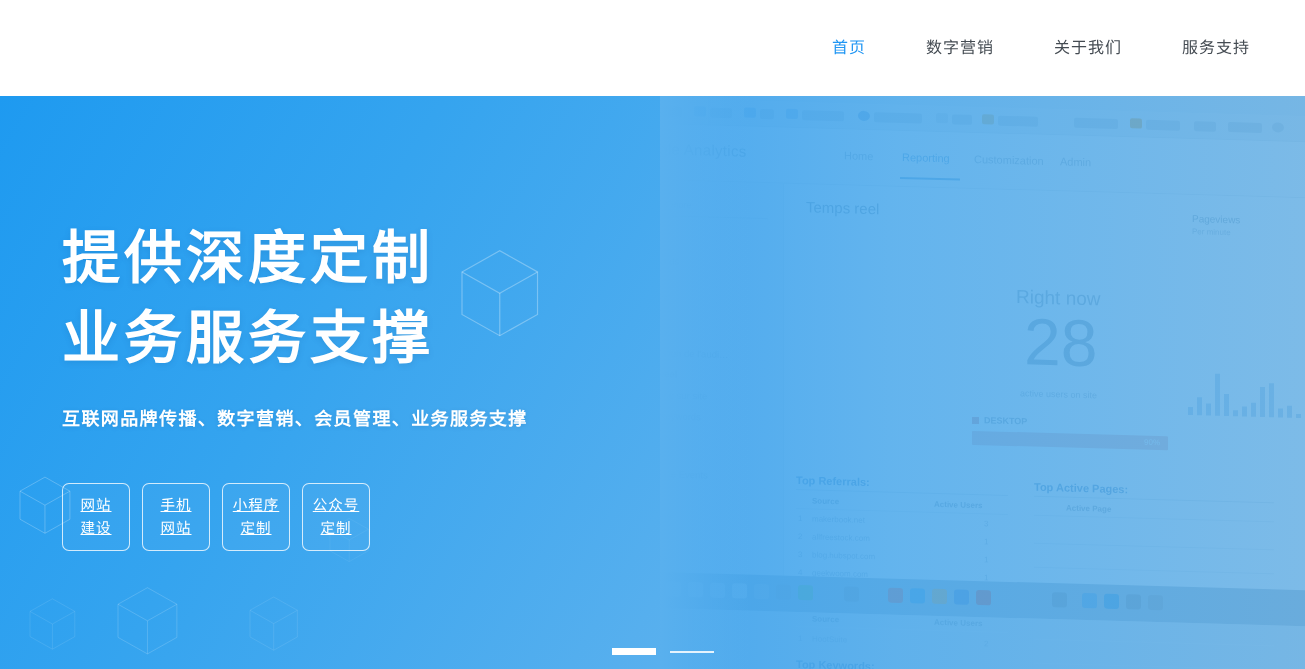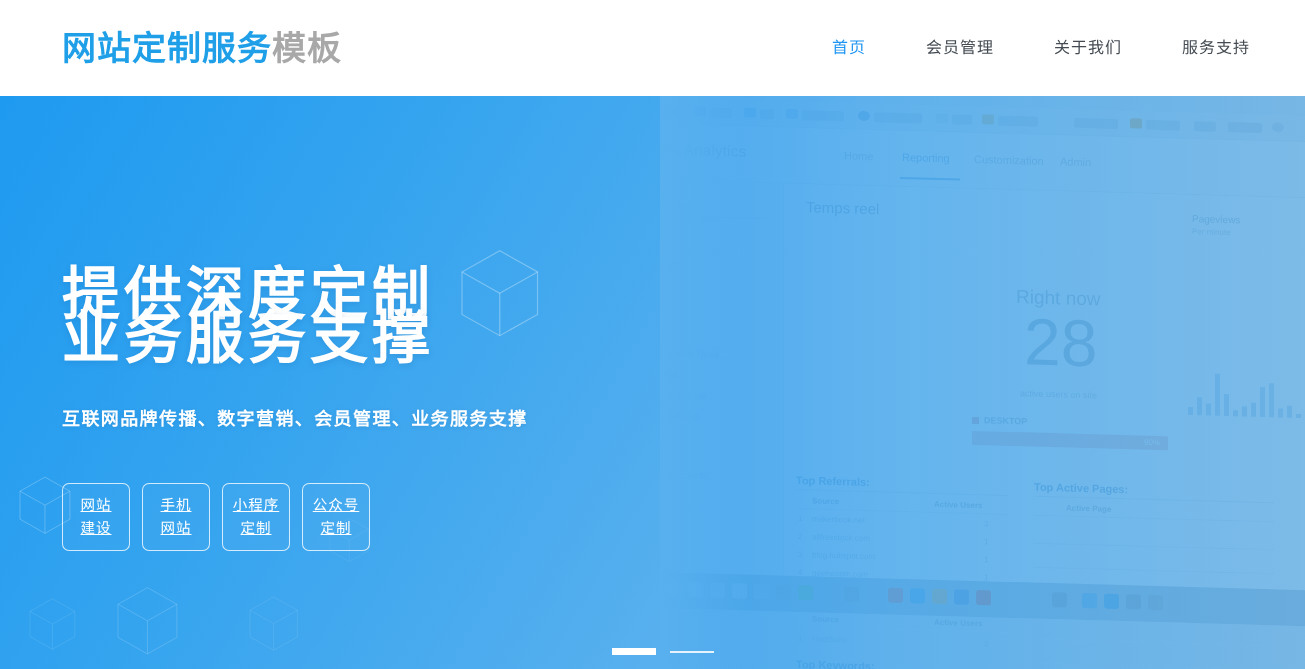"网站定制服务模板" div.logo { html: <div> <span>网站定制服务</span><span>模板</span> </div> -> none }
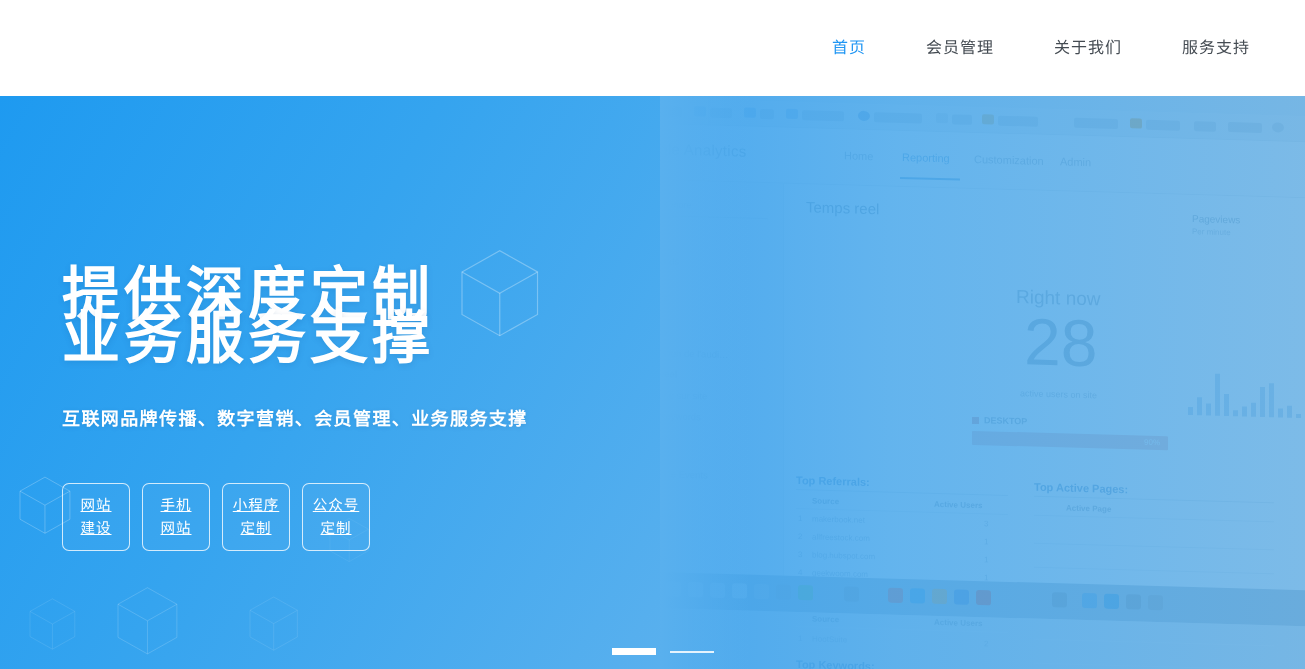"会员管理" div.nav-item { text: 会员管理 -> 数字营销 }
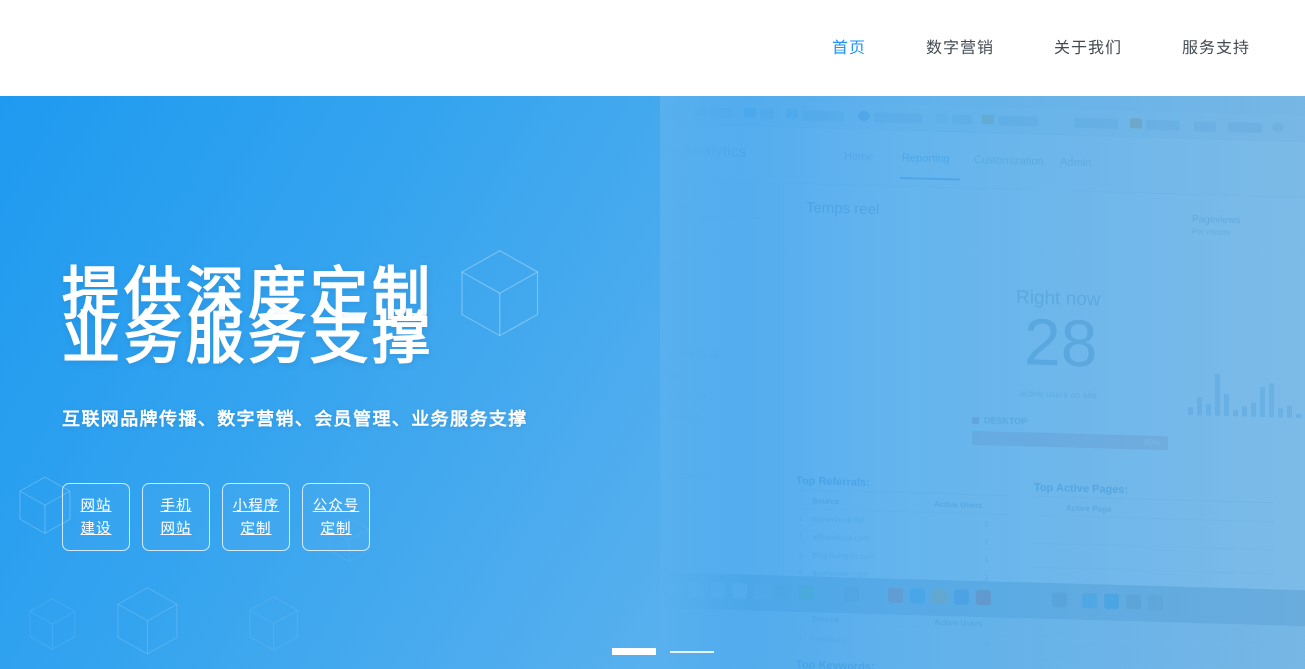"提供深度定制" .h-line.l1 { margin-top: 36px -> none }
